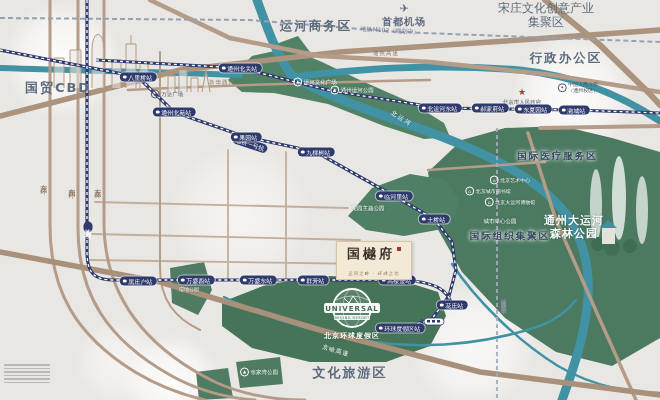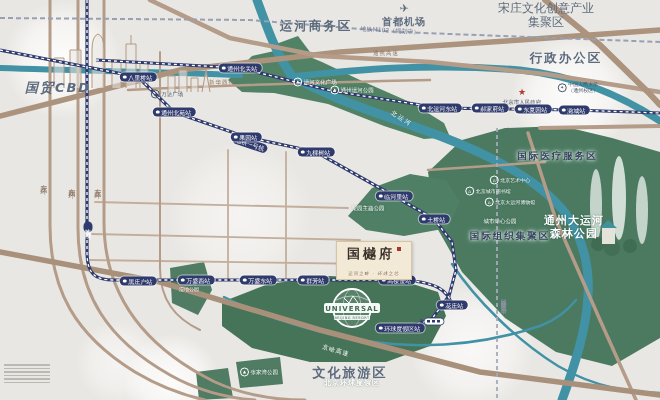"国贸CBD" div.lbl { font-style: italic -> none }
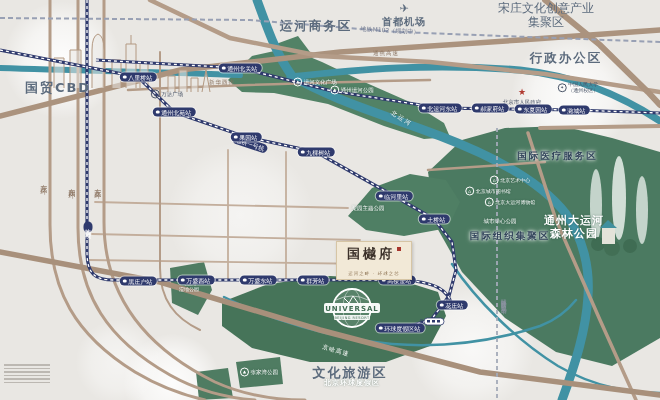"北京环球度假区" div.lbl { margin-top: 47px -> none }
